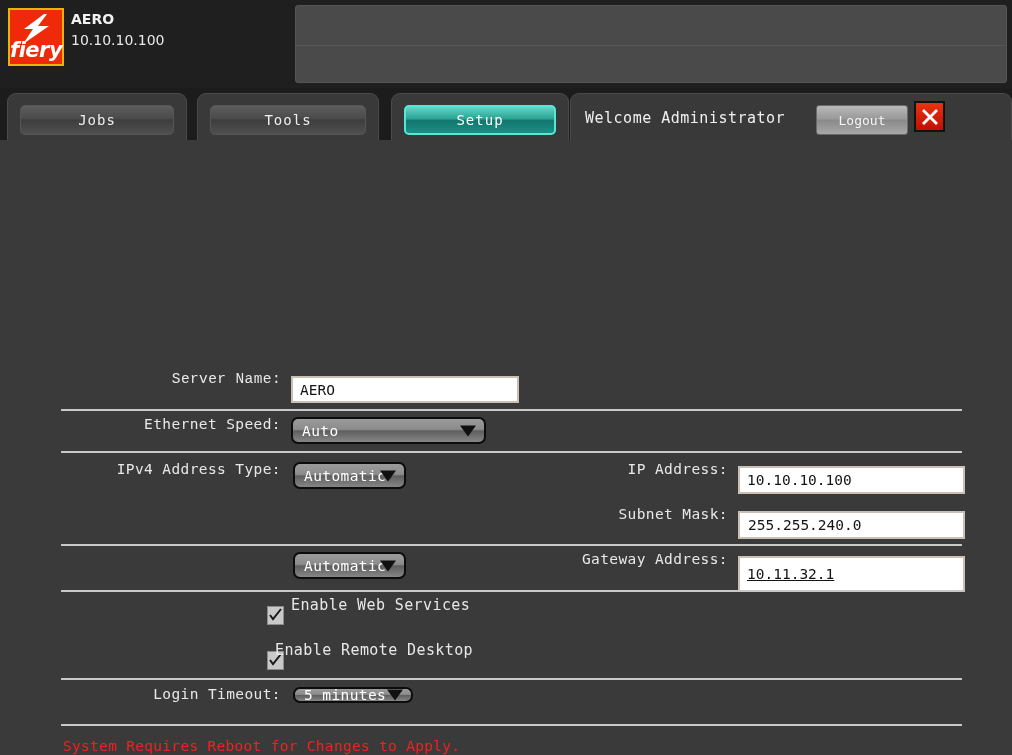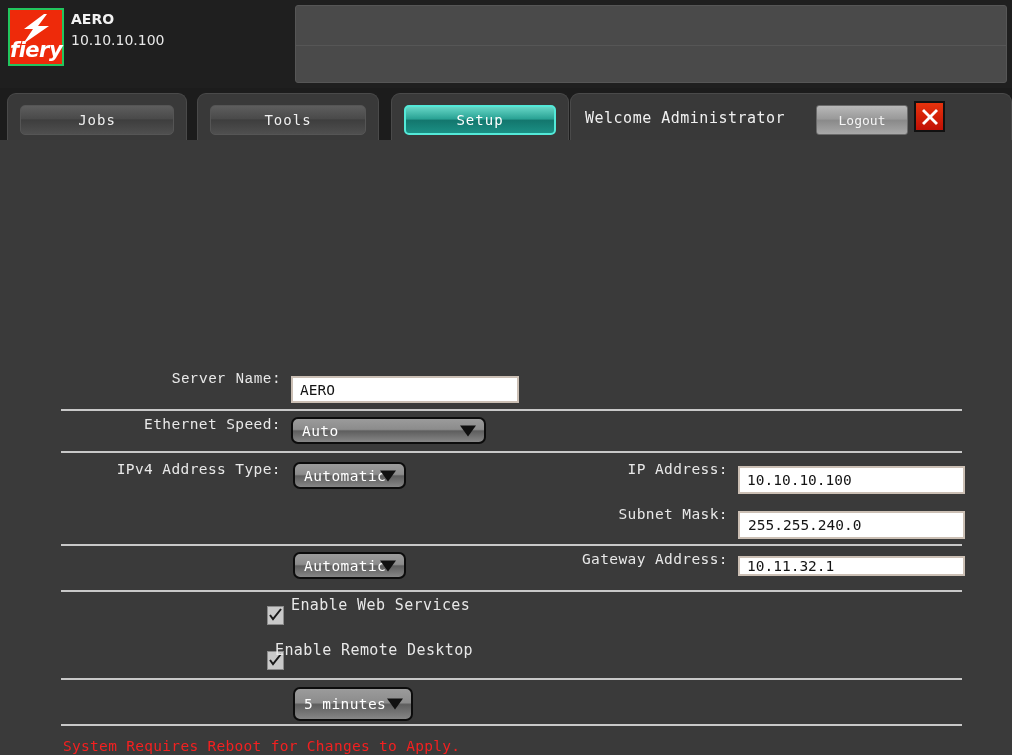"fiery" .logo-box { border: 2px solid #22c55e -> 2px solid #eab308 }
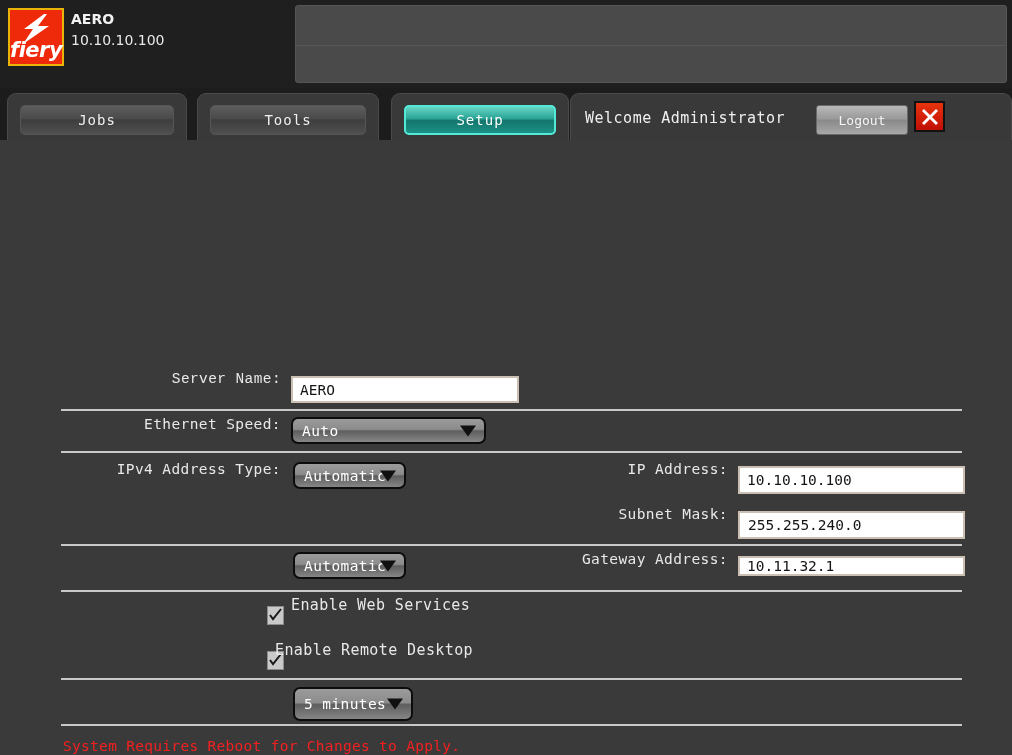"10.11.32.1" div.txtinput { height: 20px -> 36px; text-decoration: none -> underline }
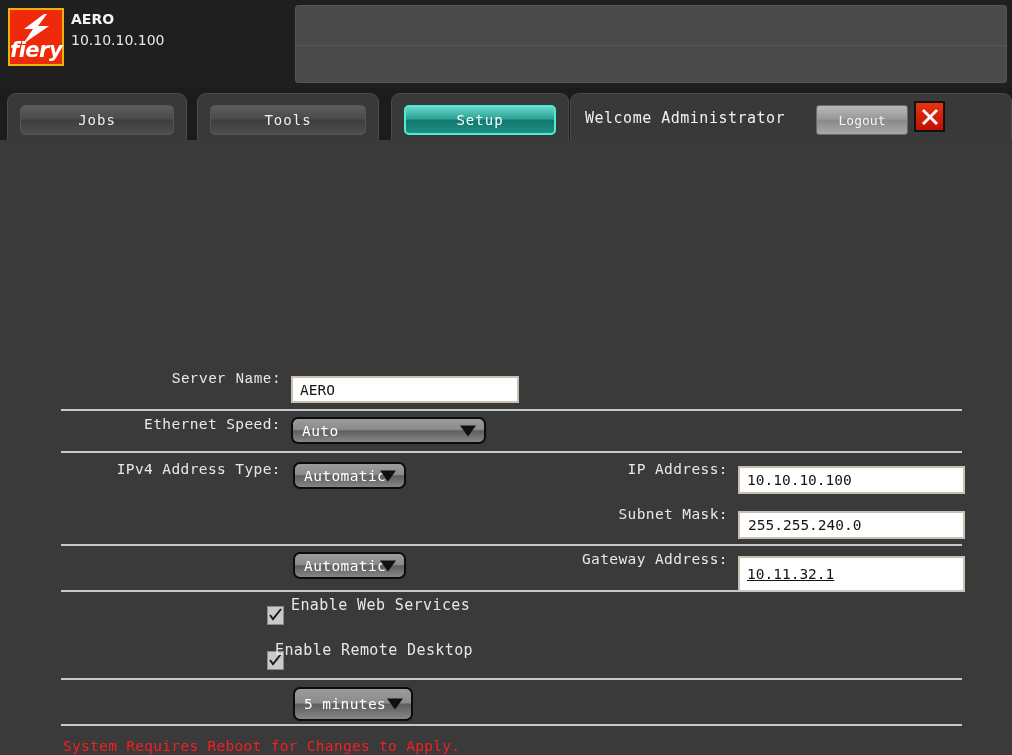"Login Timeout:" div.lbl { html: none -> <div>Login Timeout:</div> }
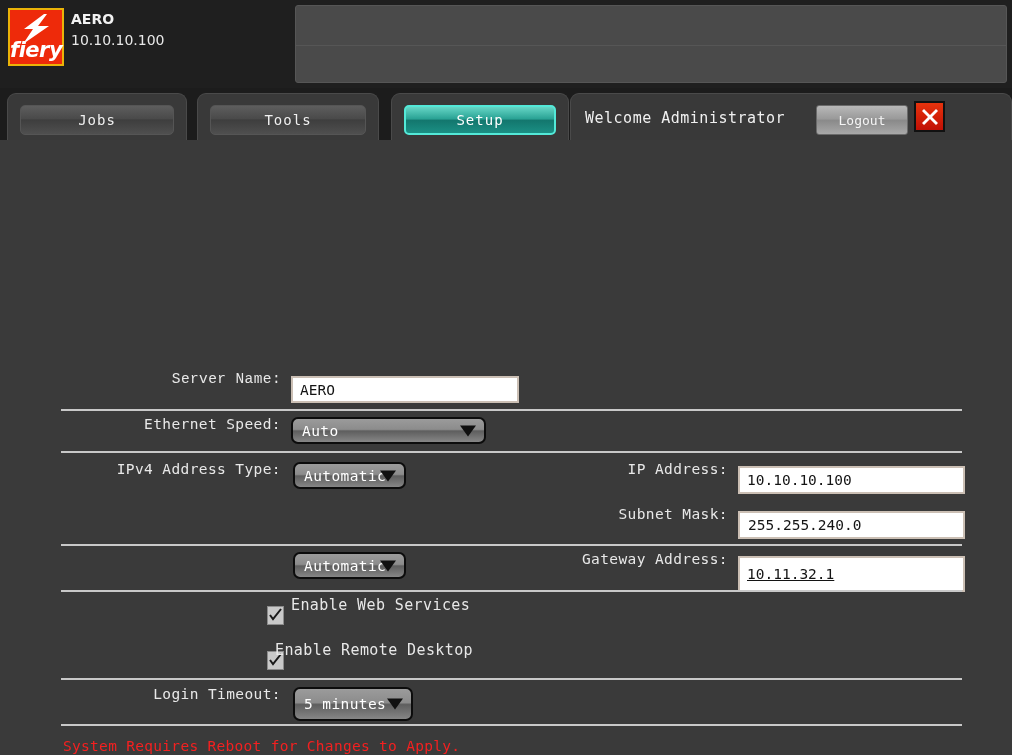"5 minutes" div.dropdown { height: 34px -> 16px }
